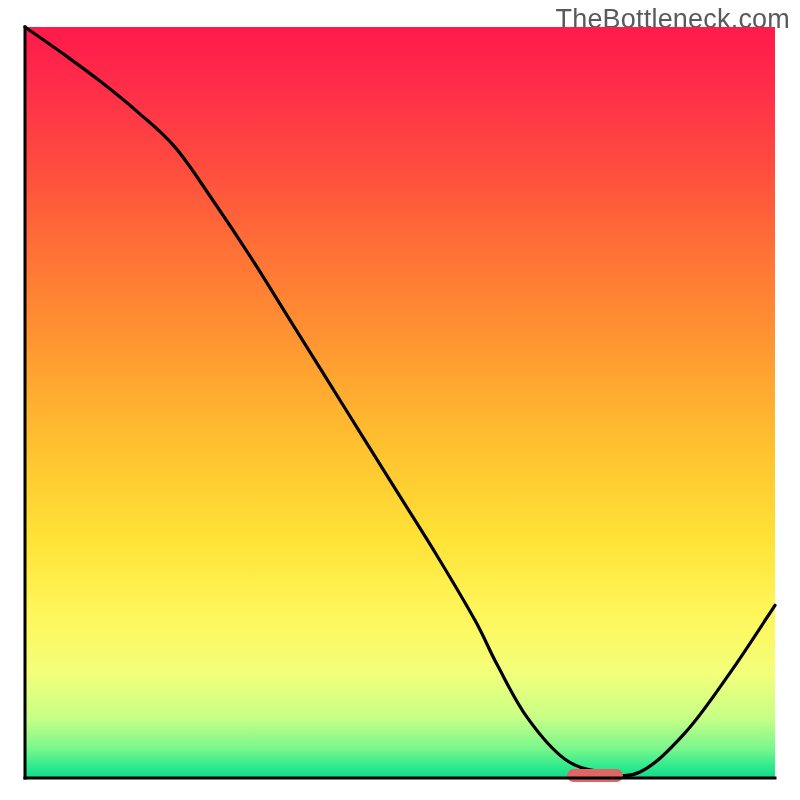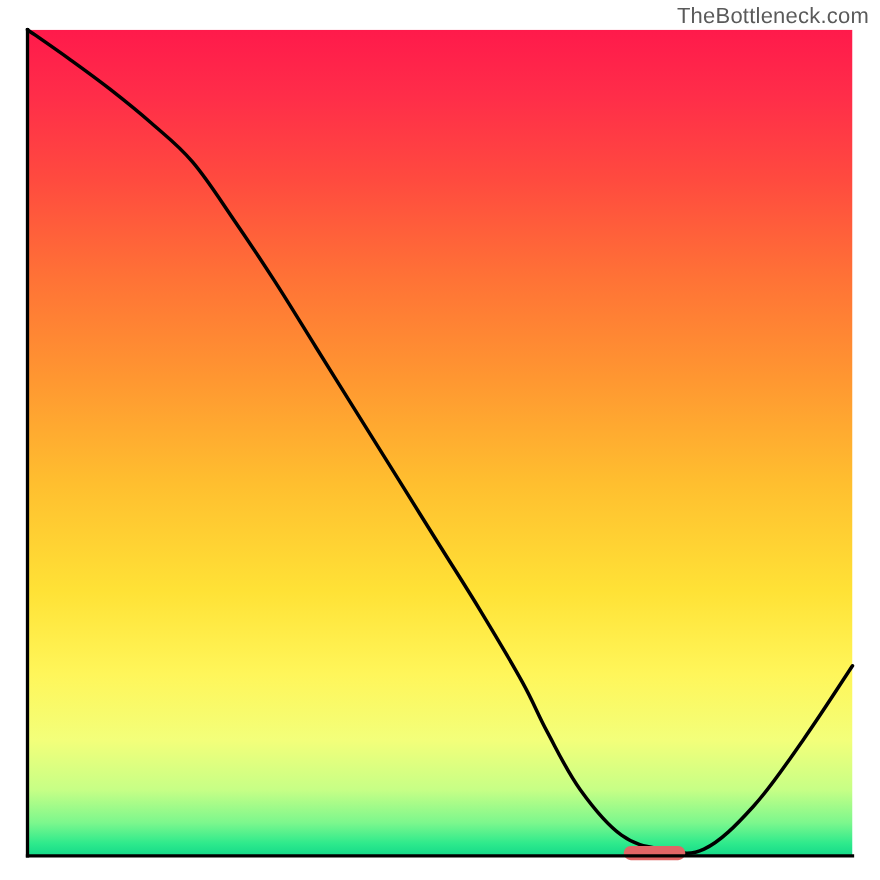"TheBottleneck.com" .watermark { font-size: 20px -> 27px }
